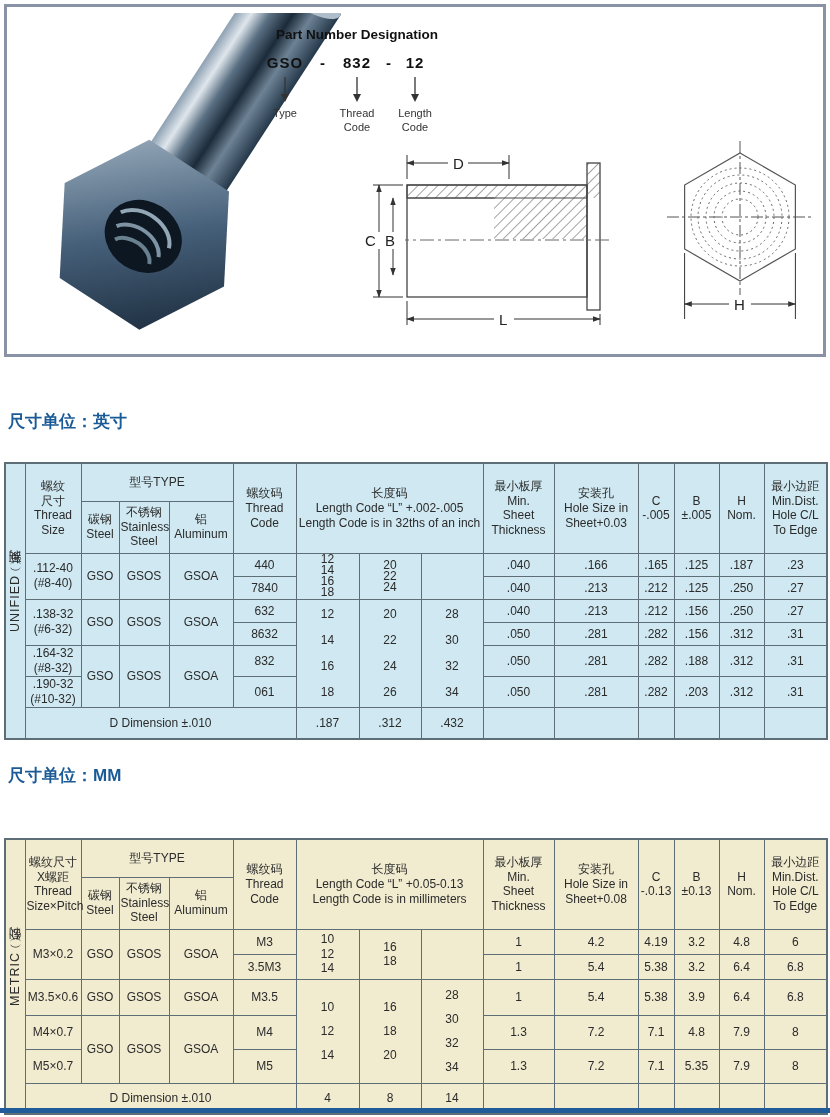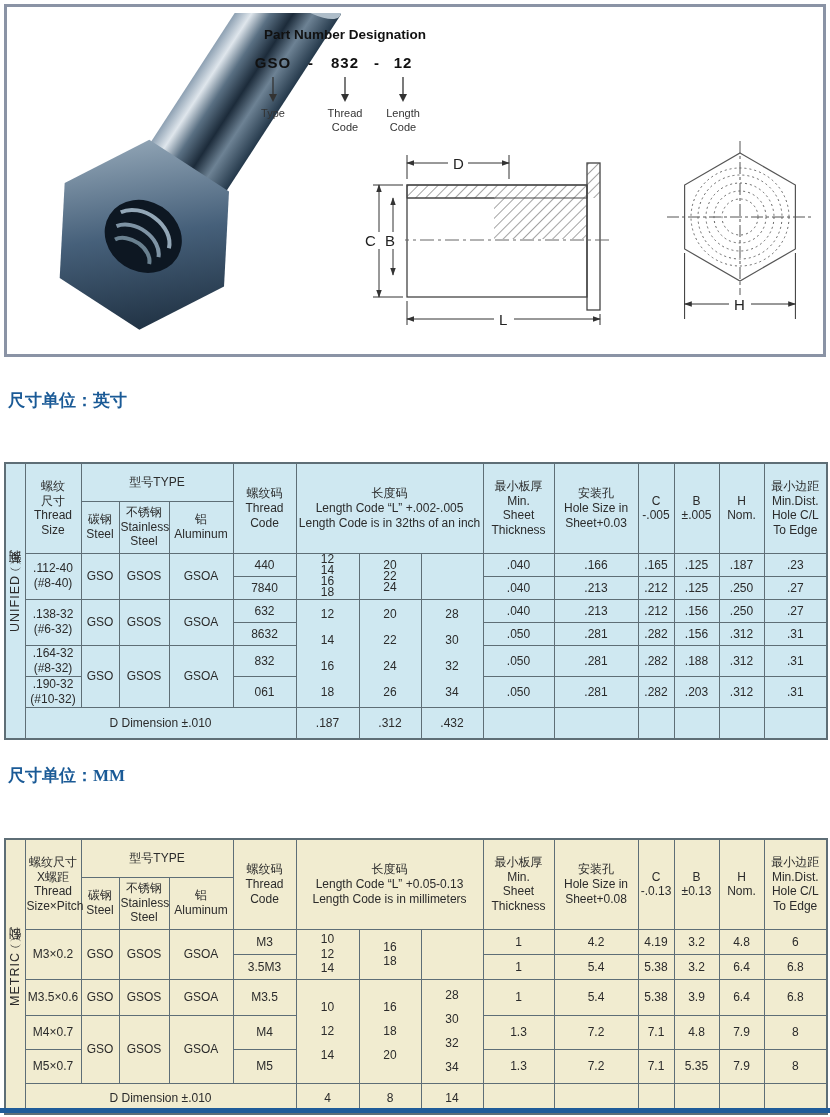"Part Number Designation" .pnd { left: 238px -> 250px }
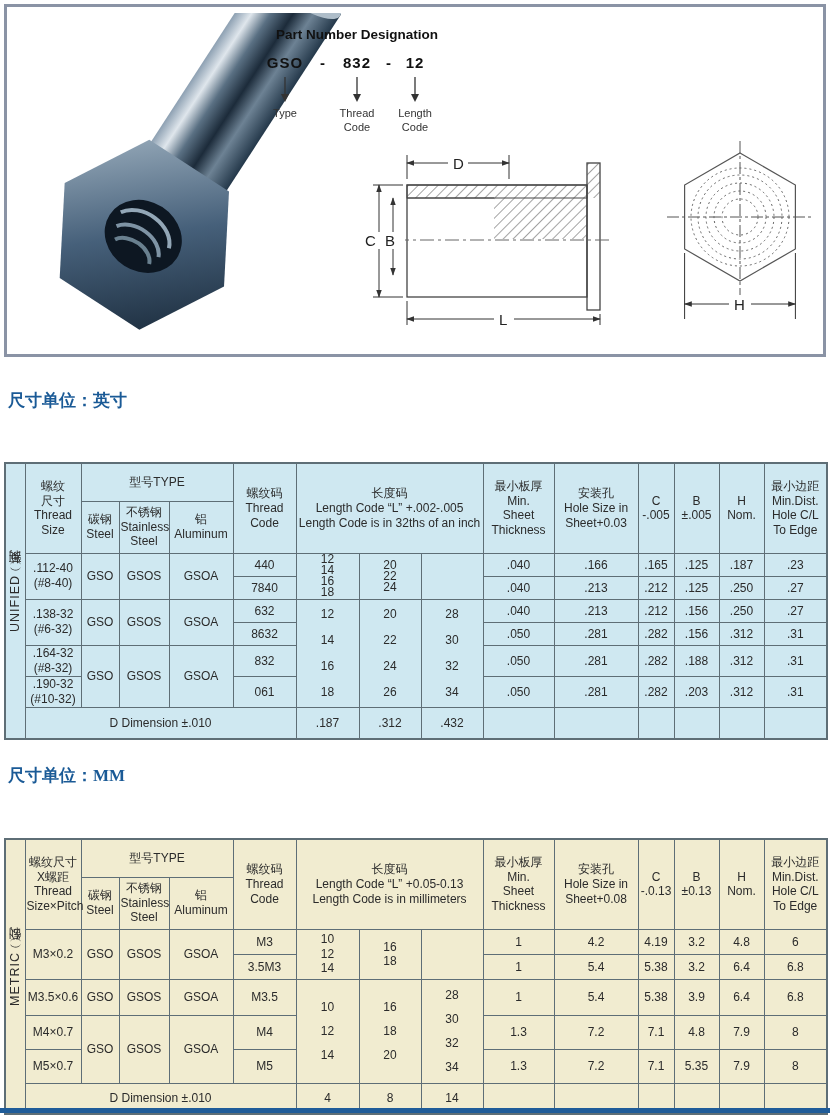"尺寸单位：英寸" .sec-inches { top: 389px -> 410px }
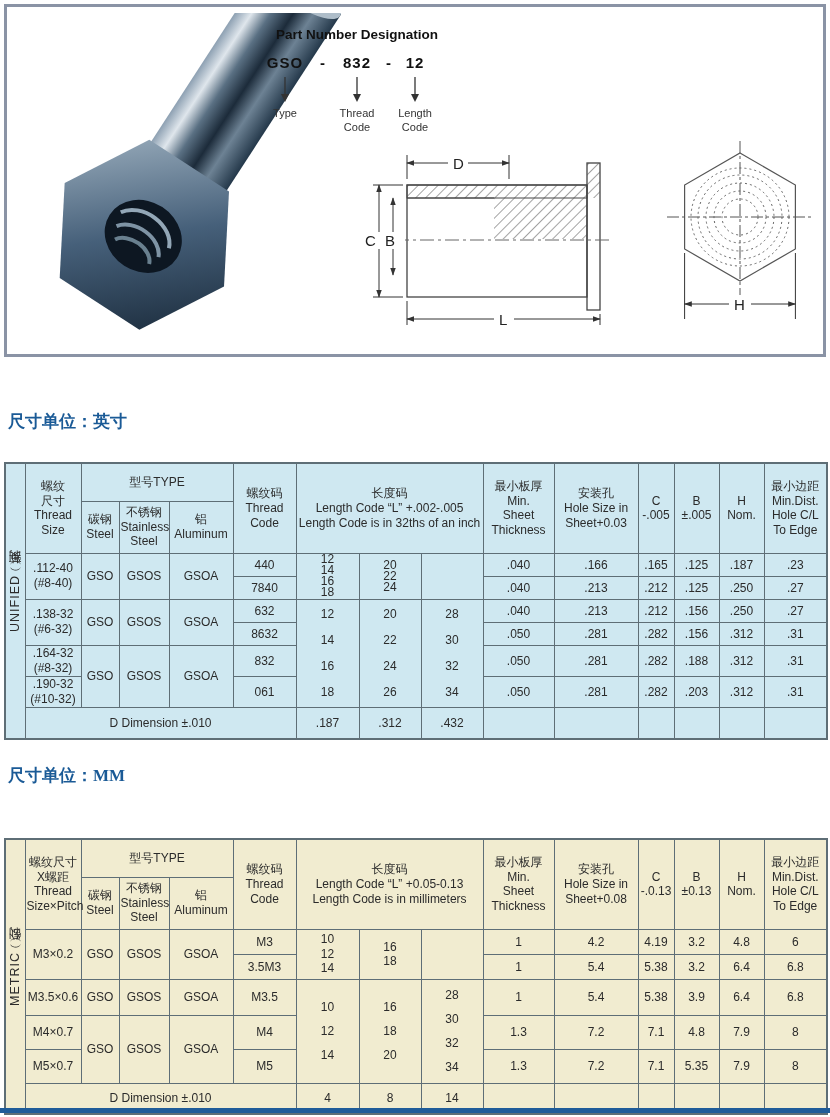"尺寸单位：MM" .sec-mm { font-family: Liberation Serif, serif -> none }
